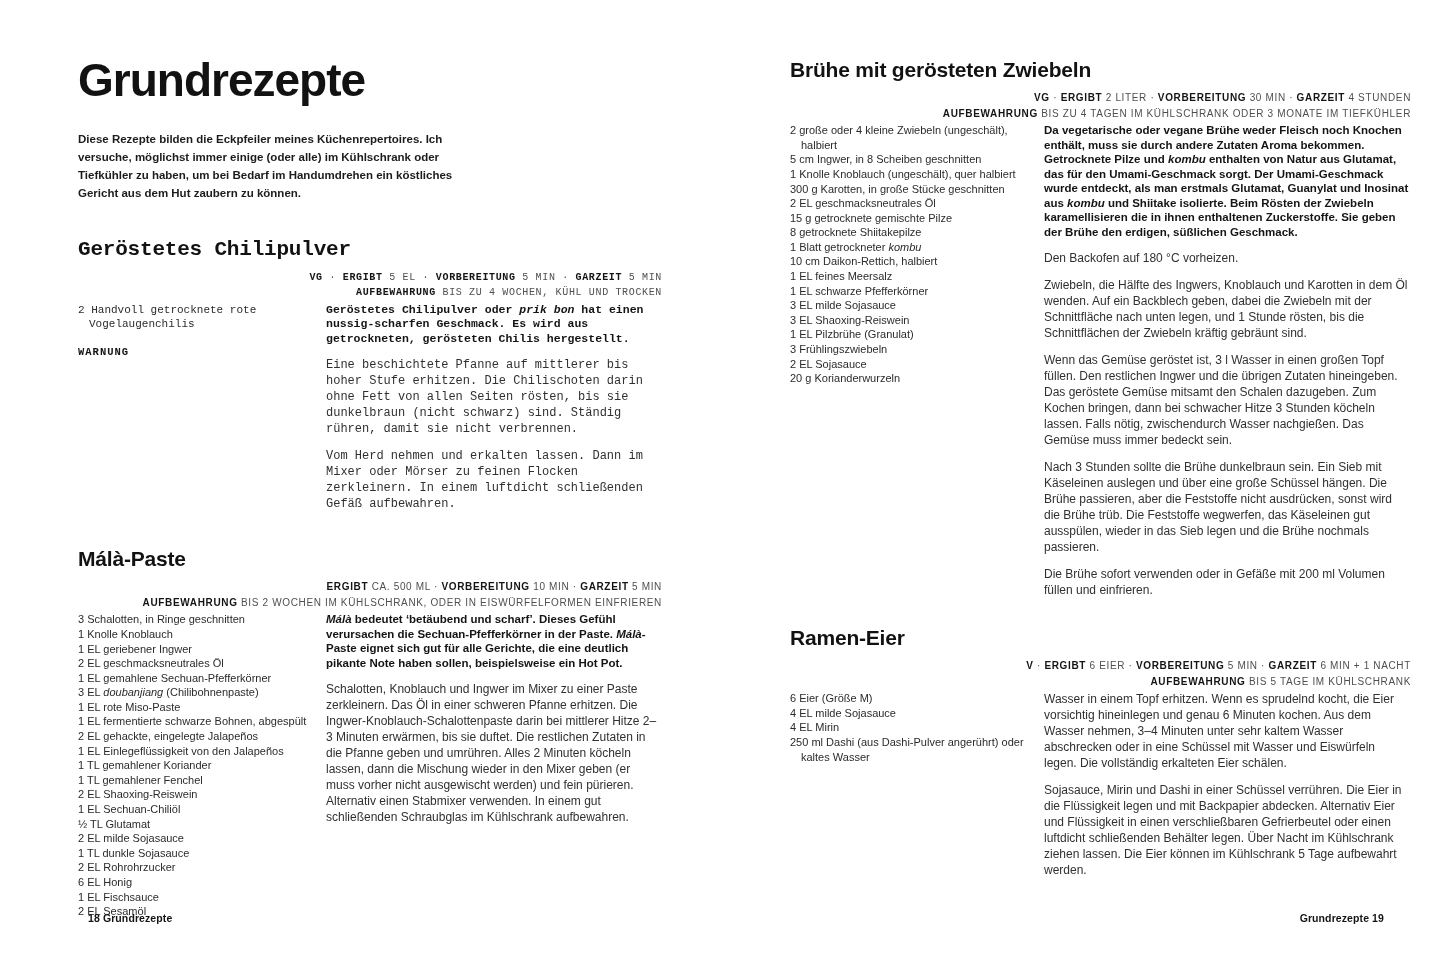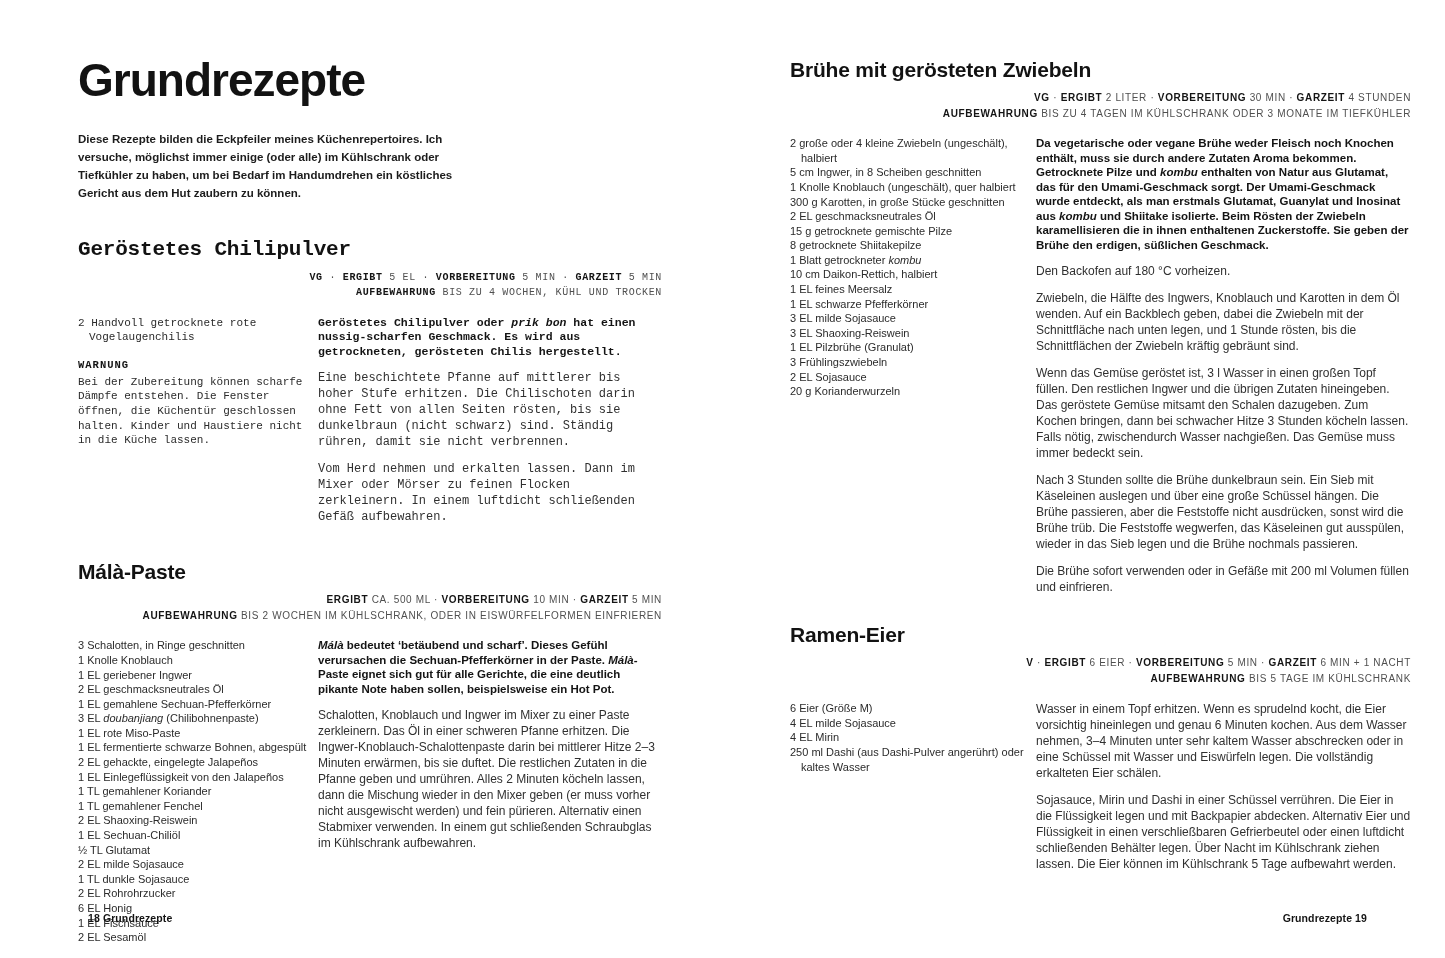"2 große oder 4 kleine" .r-cols { gap: 8px -> 16px; margin-top: 15px -> 2px }
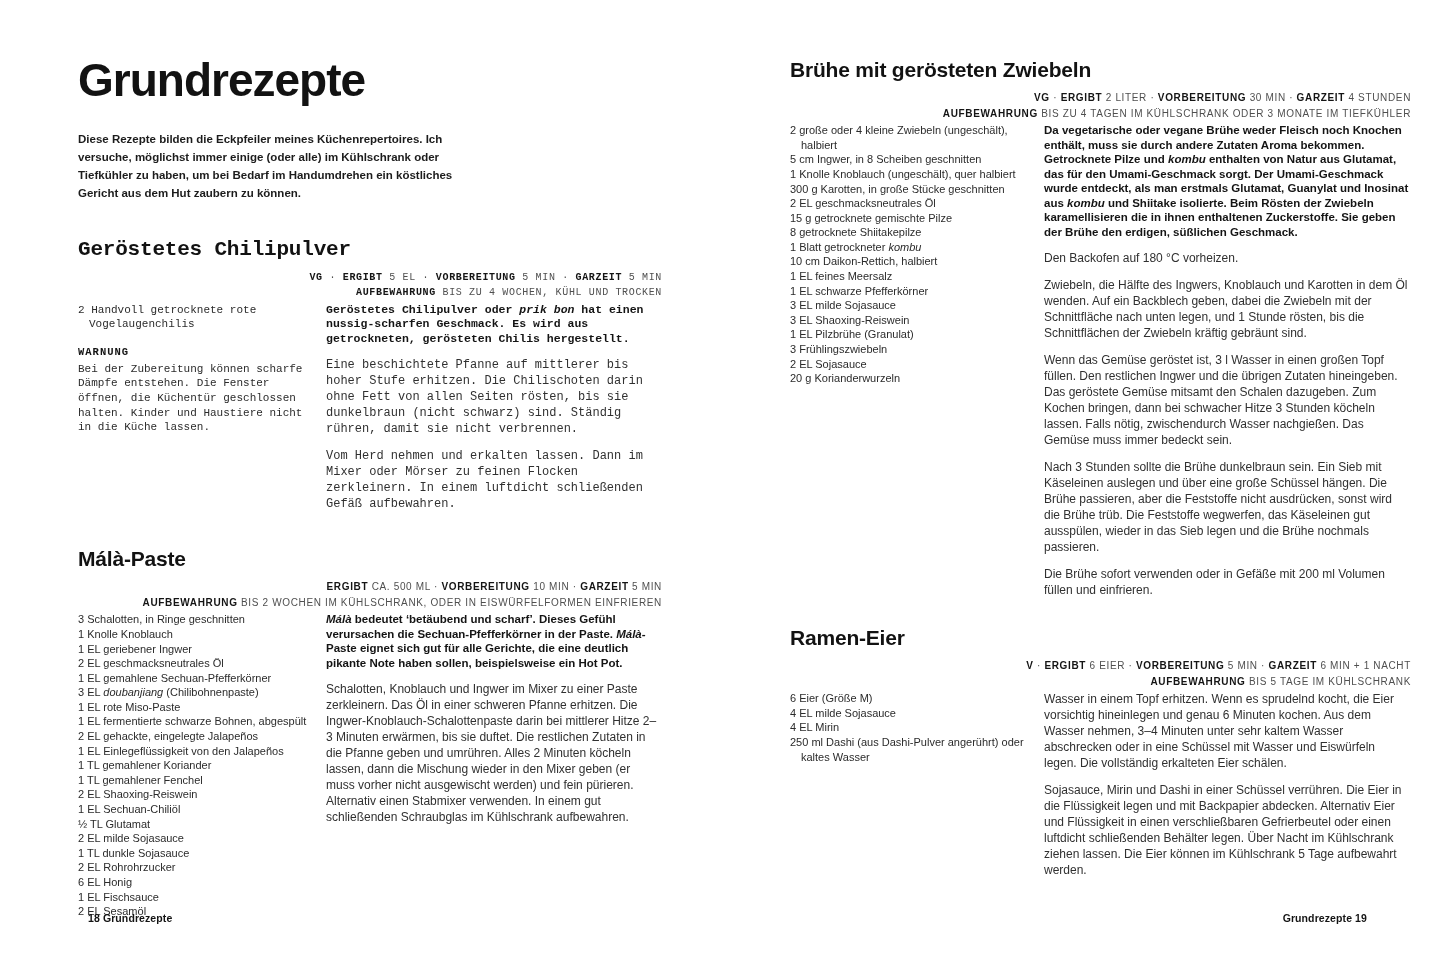"Bei der Zubereitung können scharfe" div.note-text { html: <div>Bei der Zubereitung können scharfe Dämpfe entstehen. Die Fenster öffnen, die Küchentür geschlossen halten. Kinder und Haustiere nicht in die Küche lassen.</div> -> none }
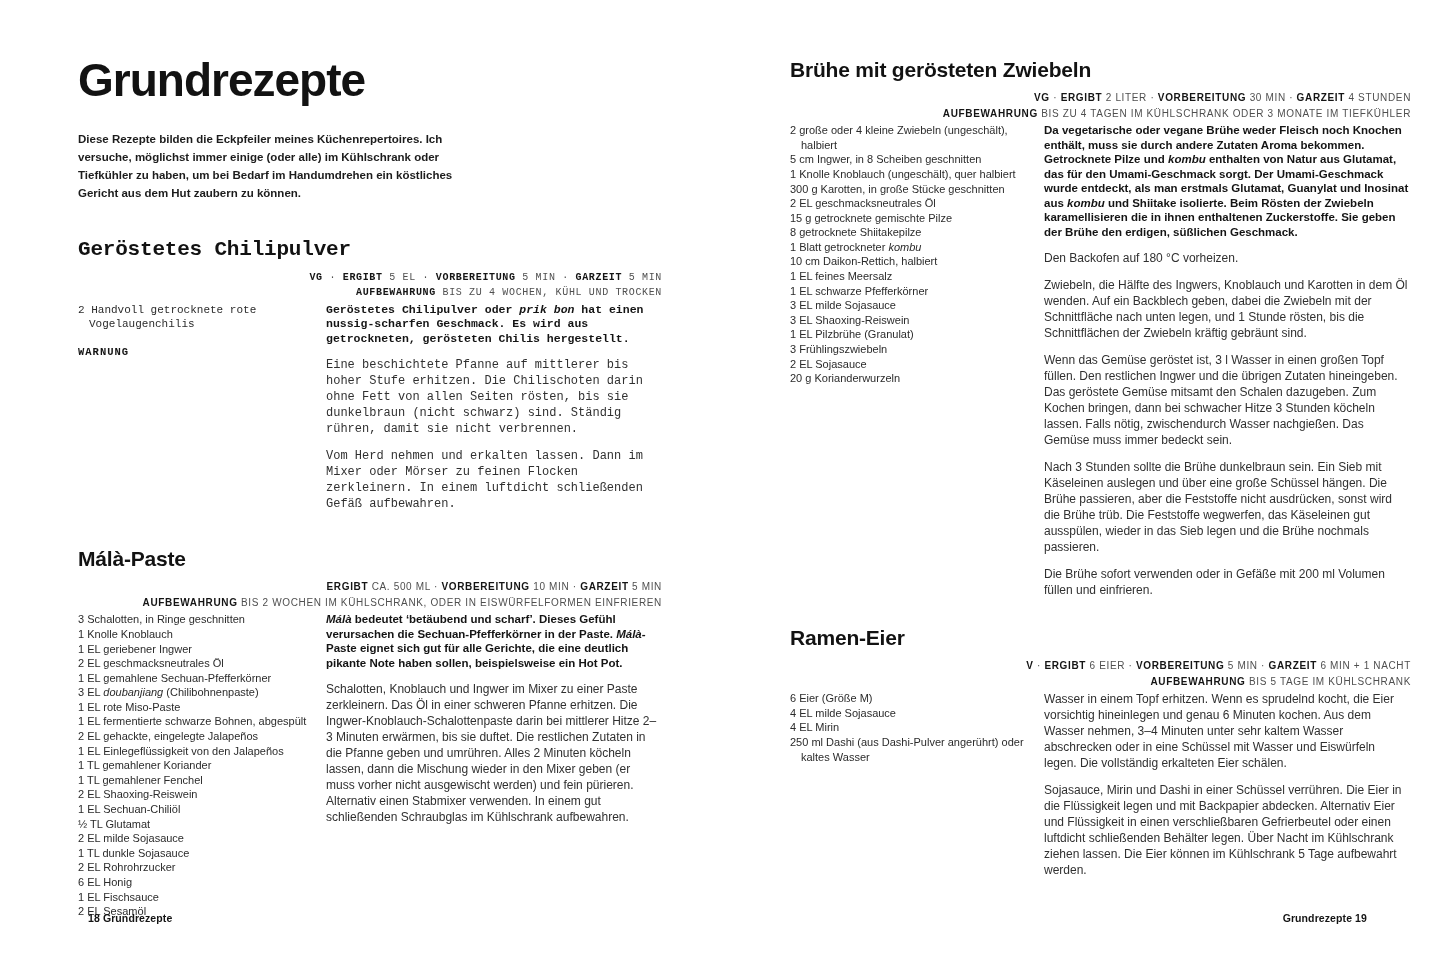"Grundrezepte 19" .footer-right { right: 77px -> 60px }
